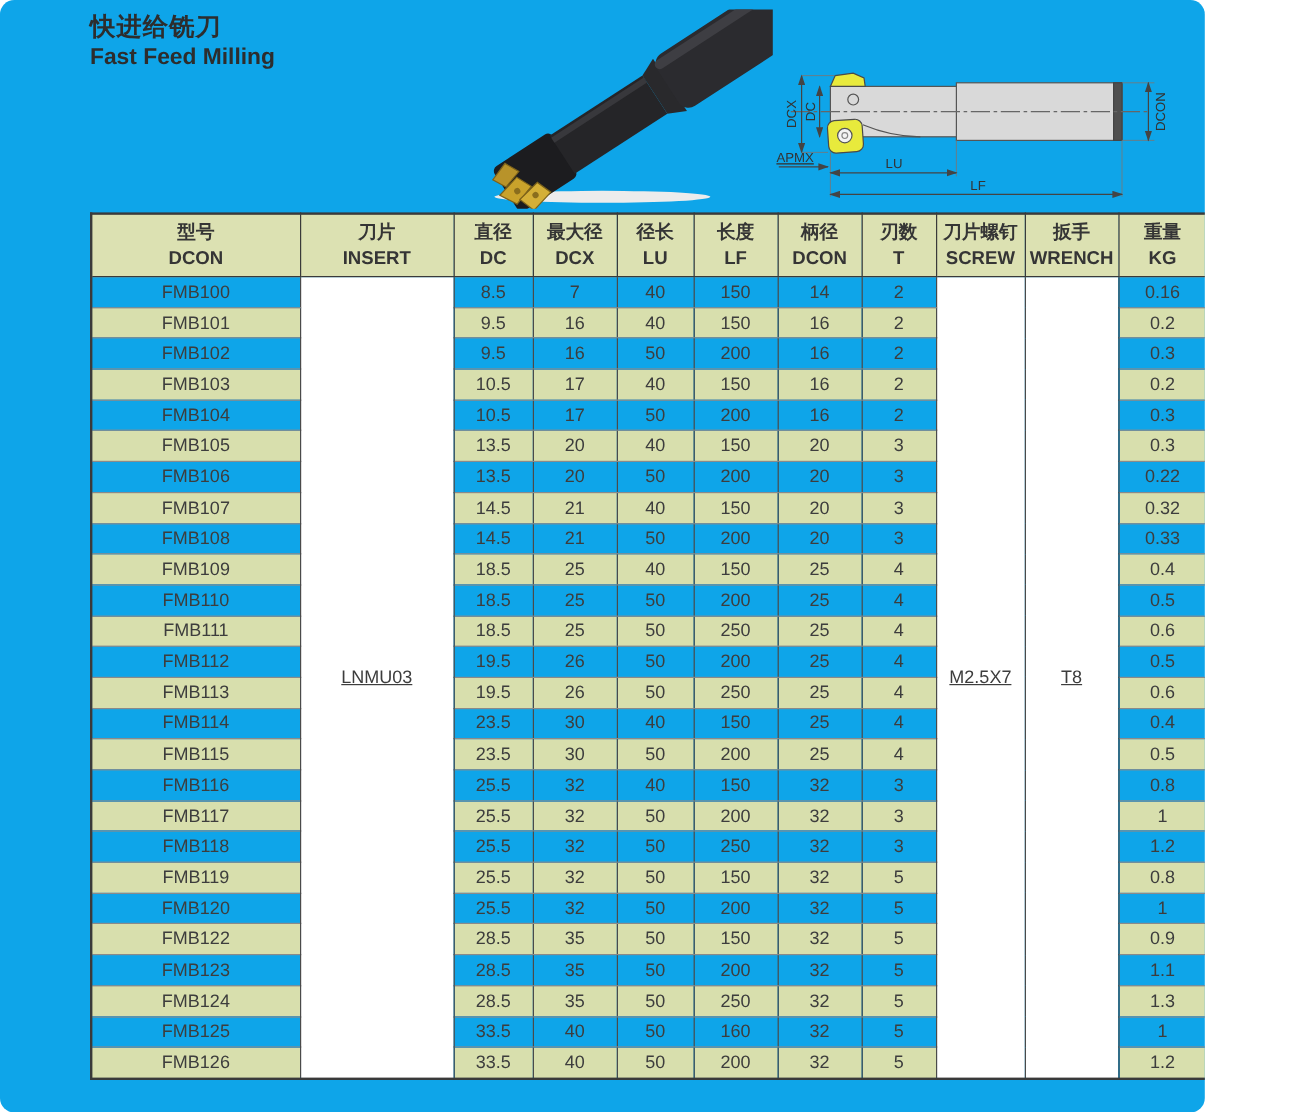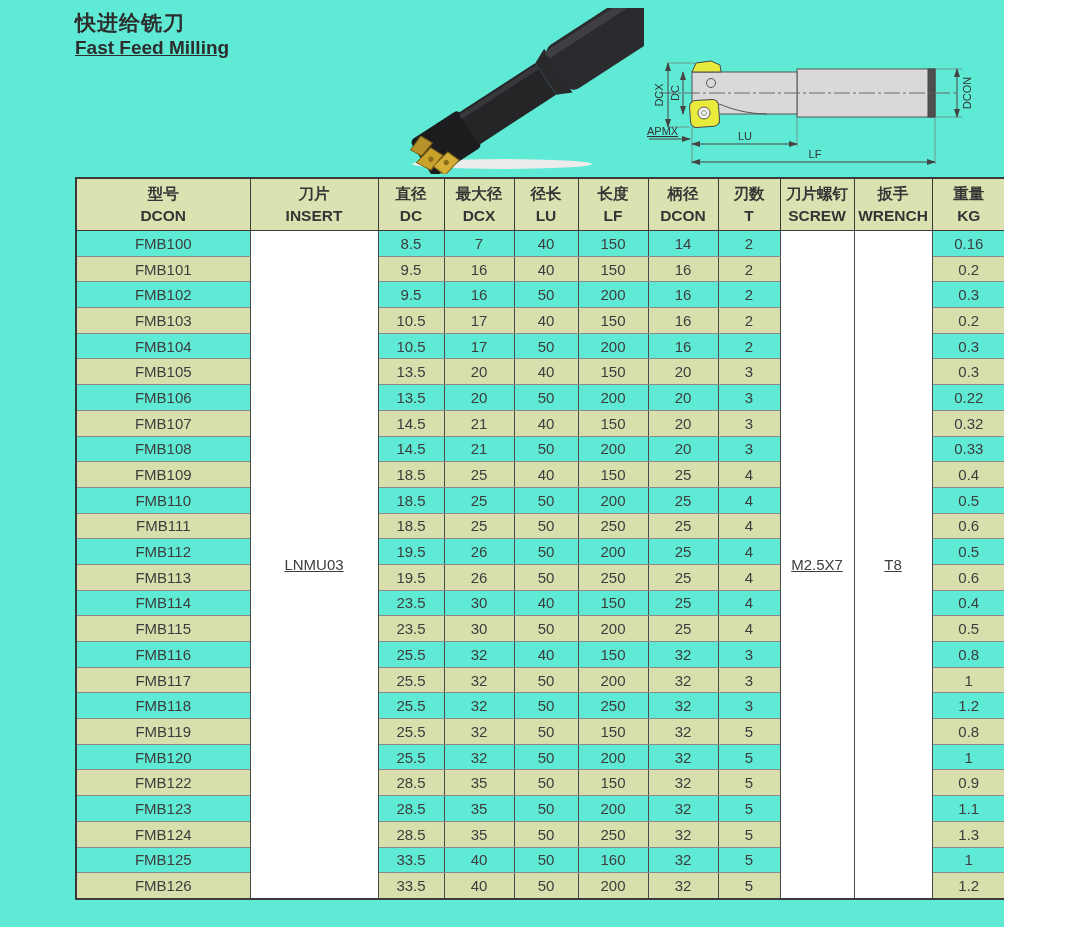"快进给铣刀" .page { background: #5eead4 -> #0ea5e9; border-radius: none -> 12px }
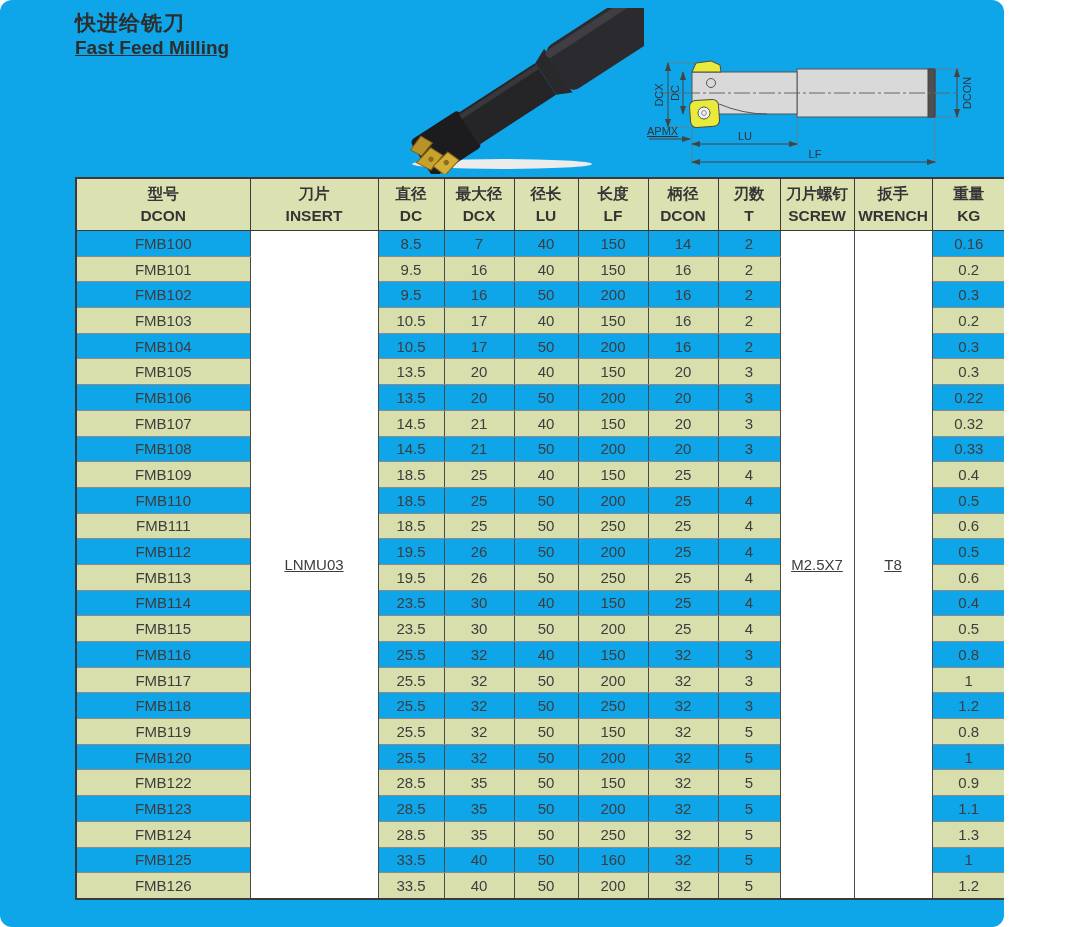"Fast Feed Milling" .title-en { text-decoration: underline -> none }
